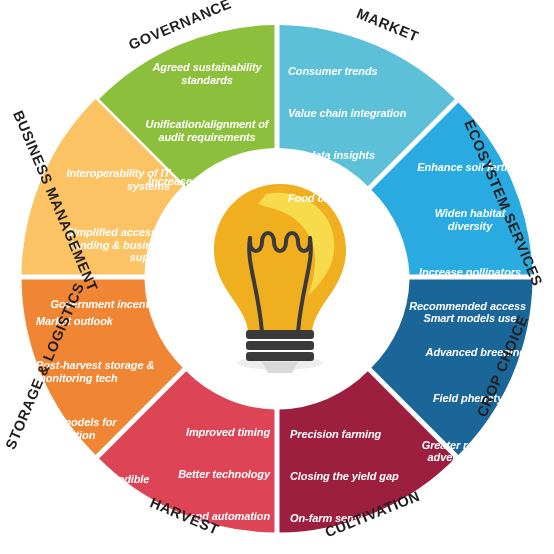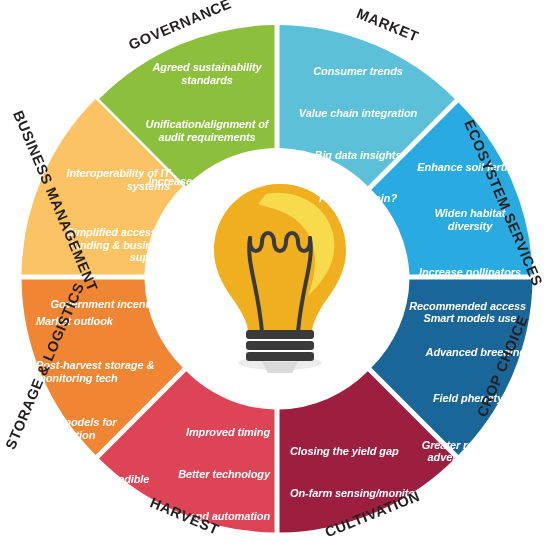"Consumer trends" .txt-market { text-align: center -> none }
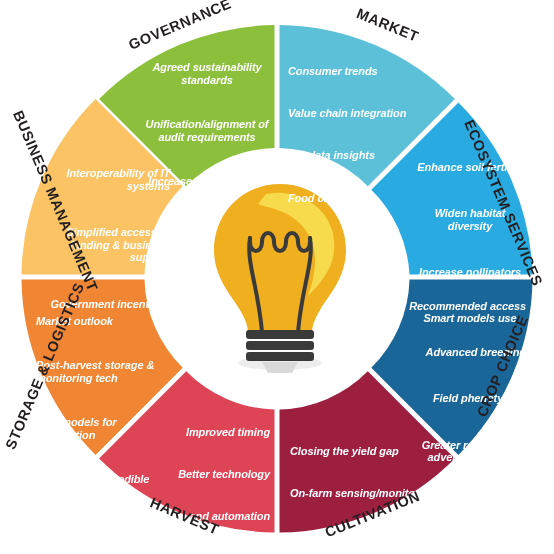"Precision farming" span.ln { html: none -> <span>Precision farming</span> }
